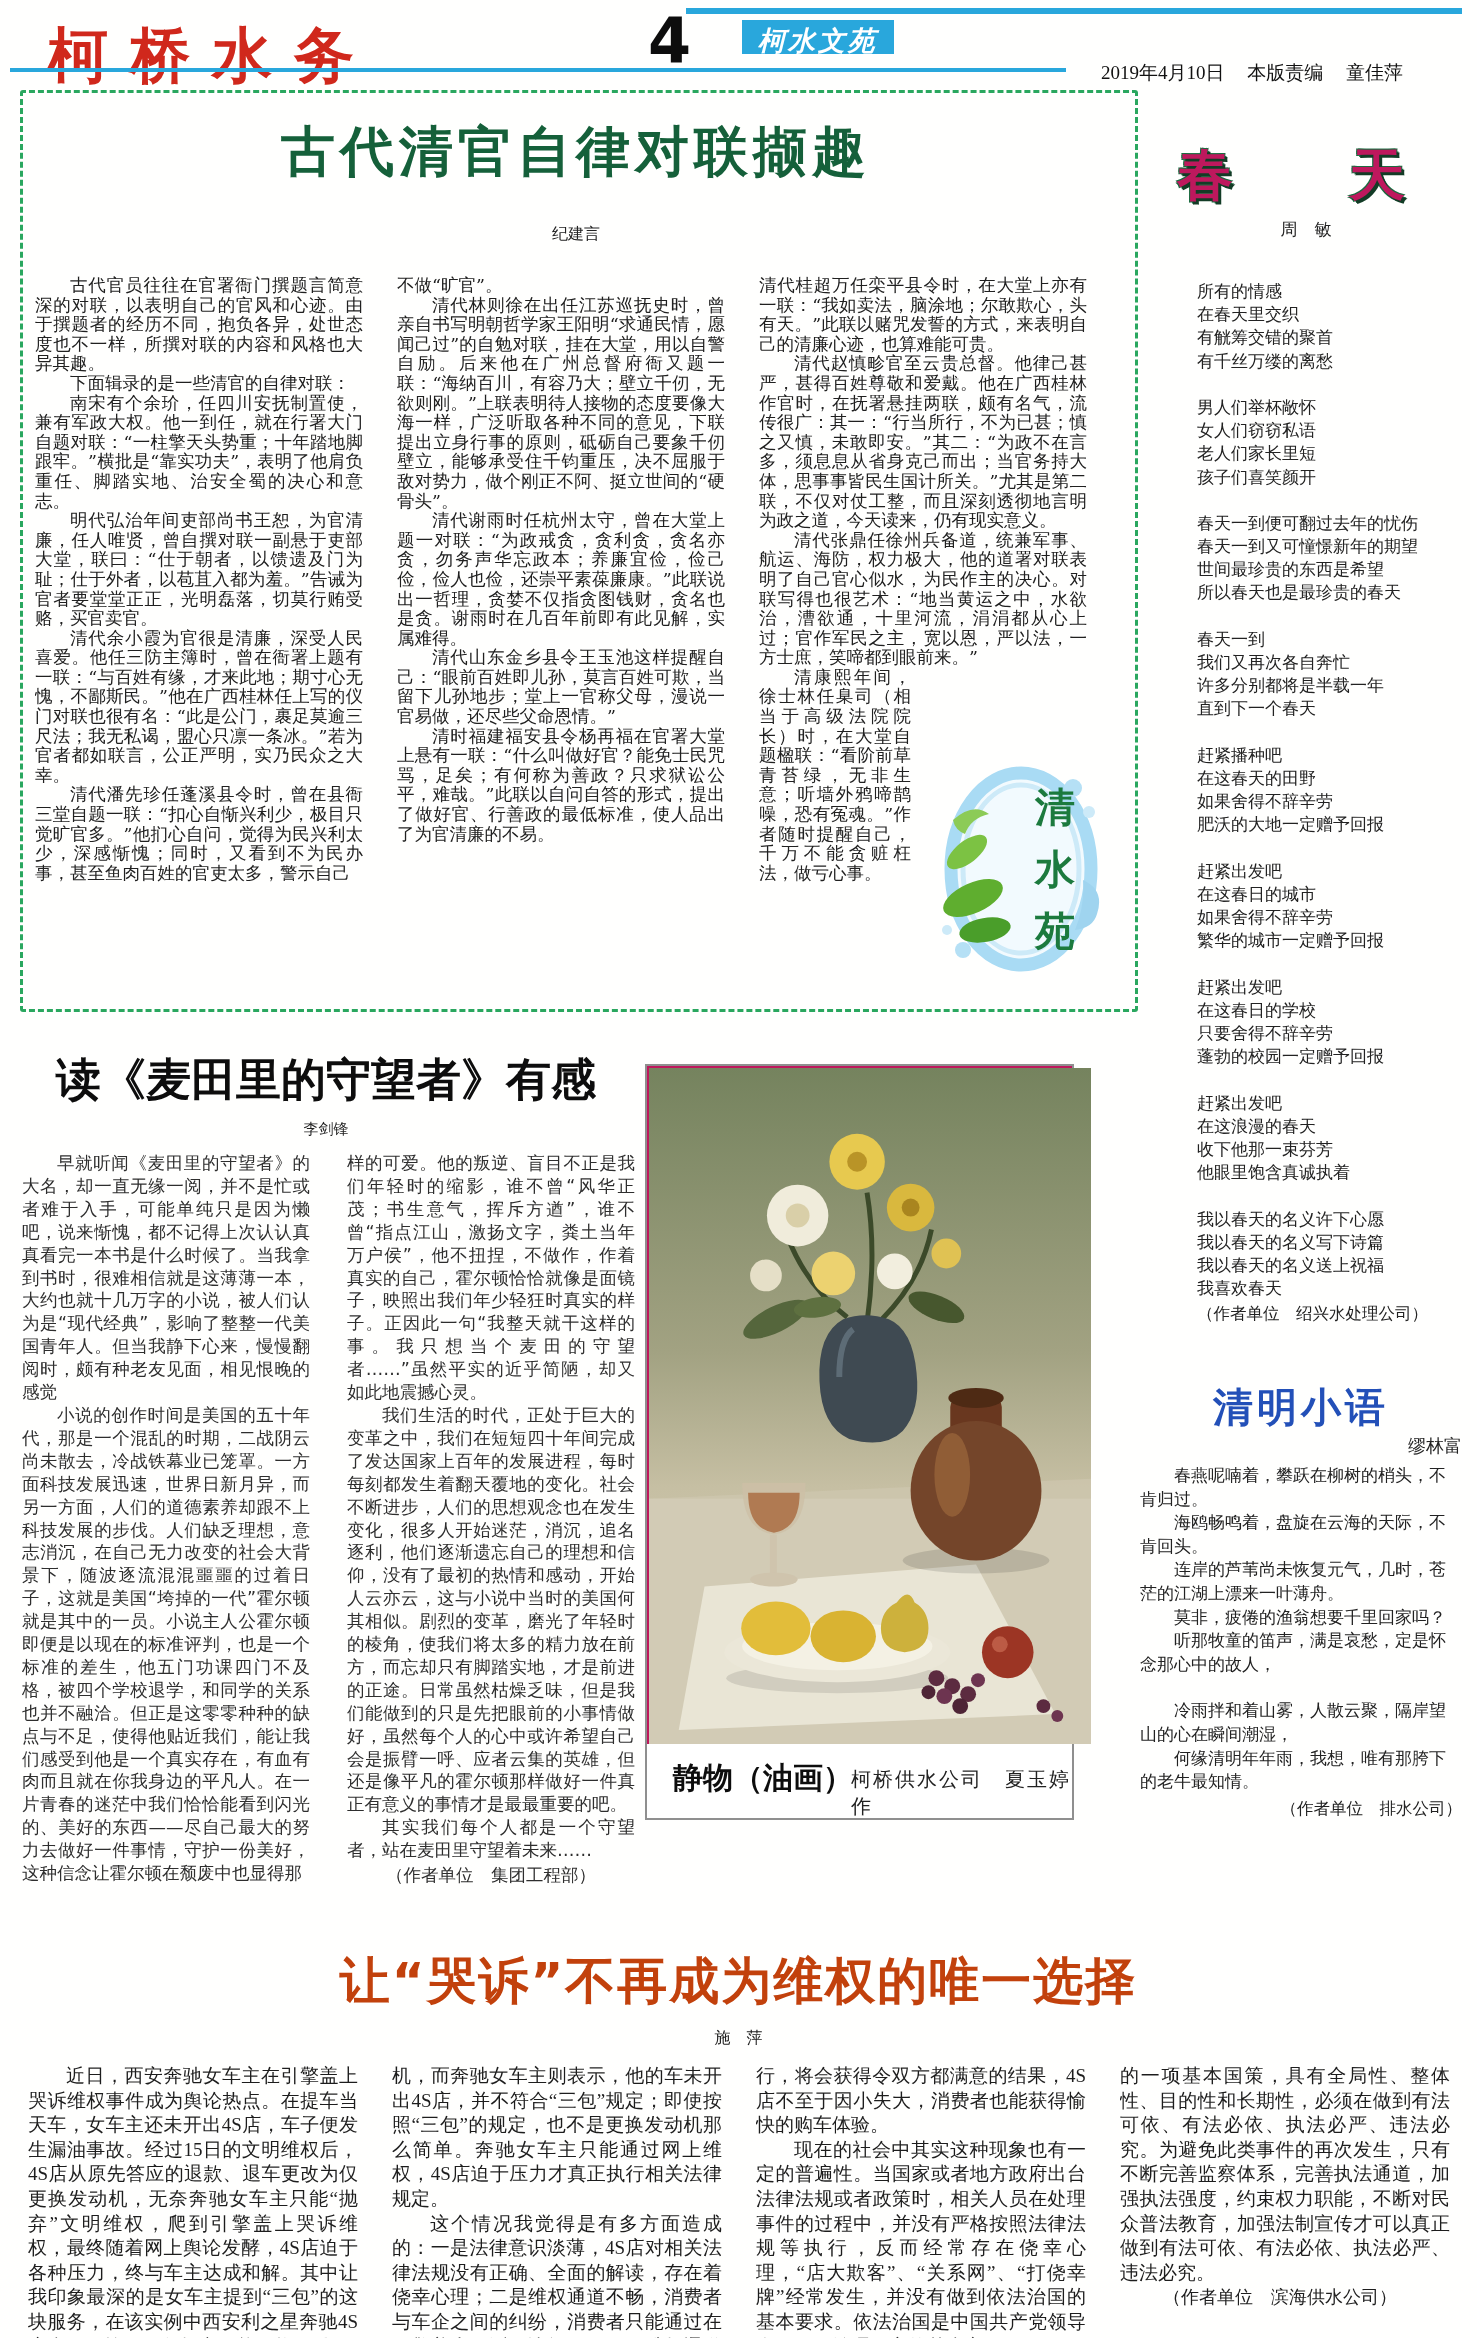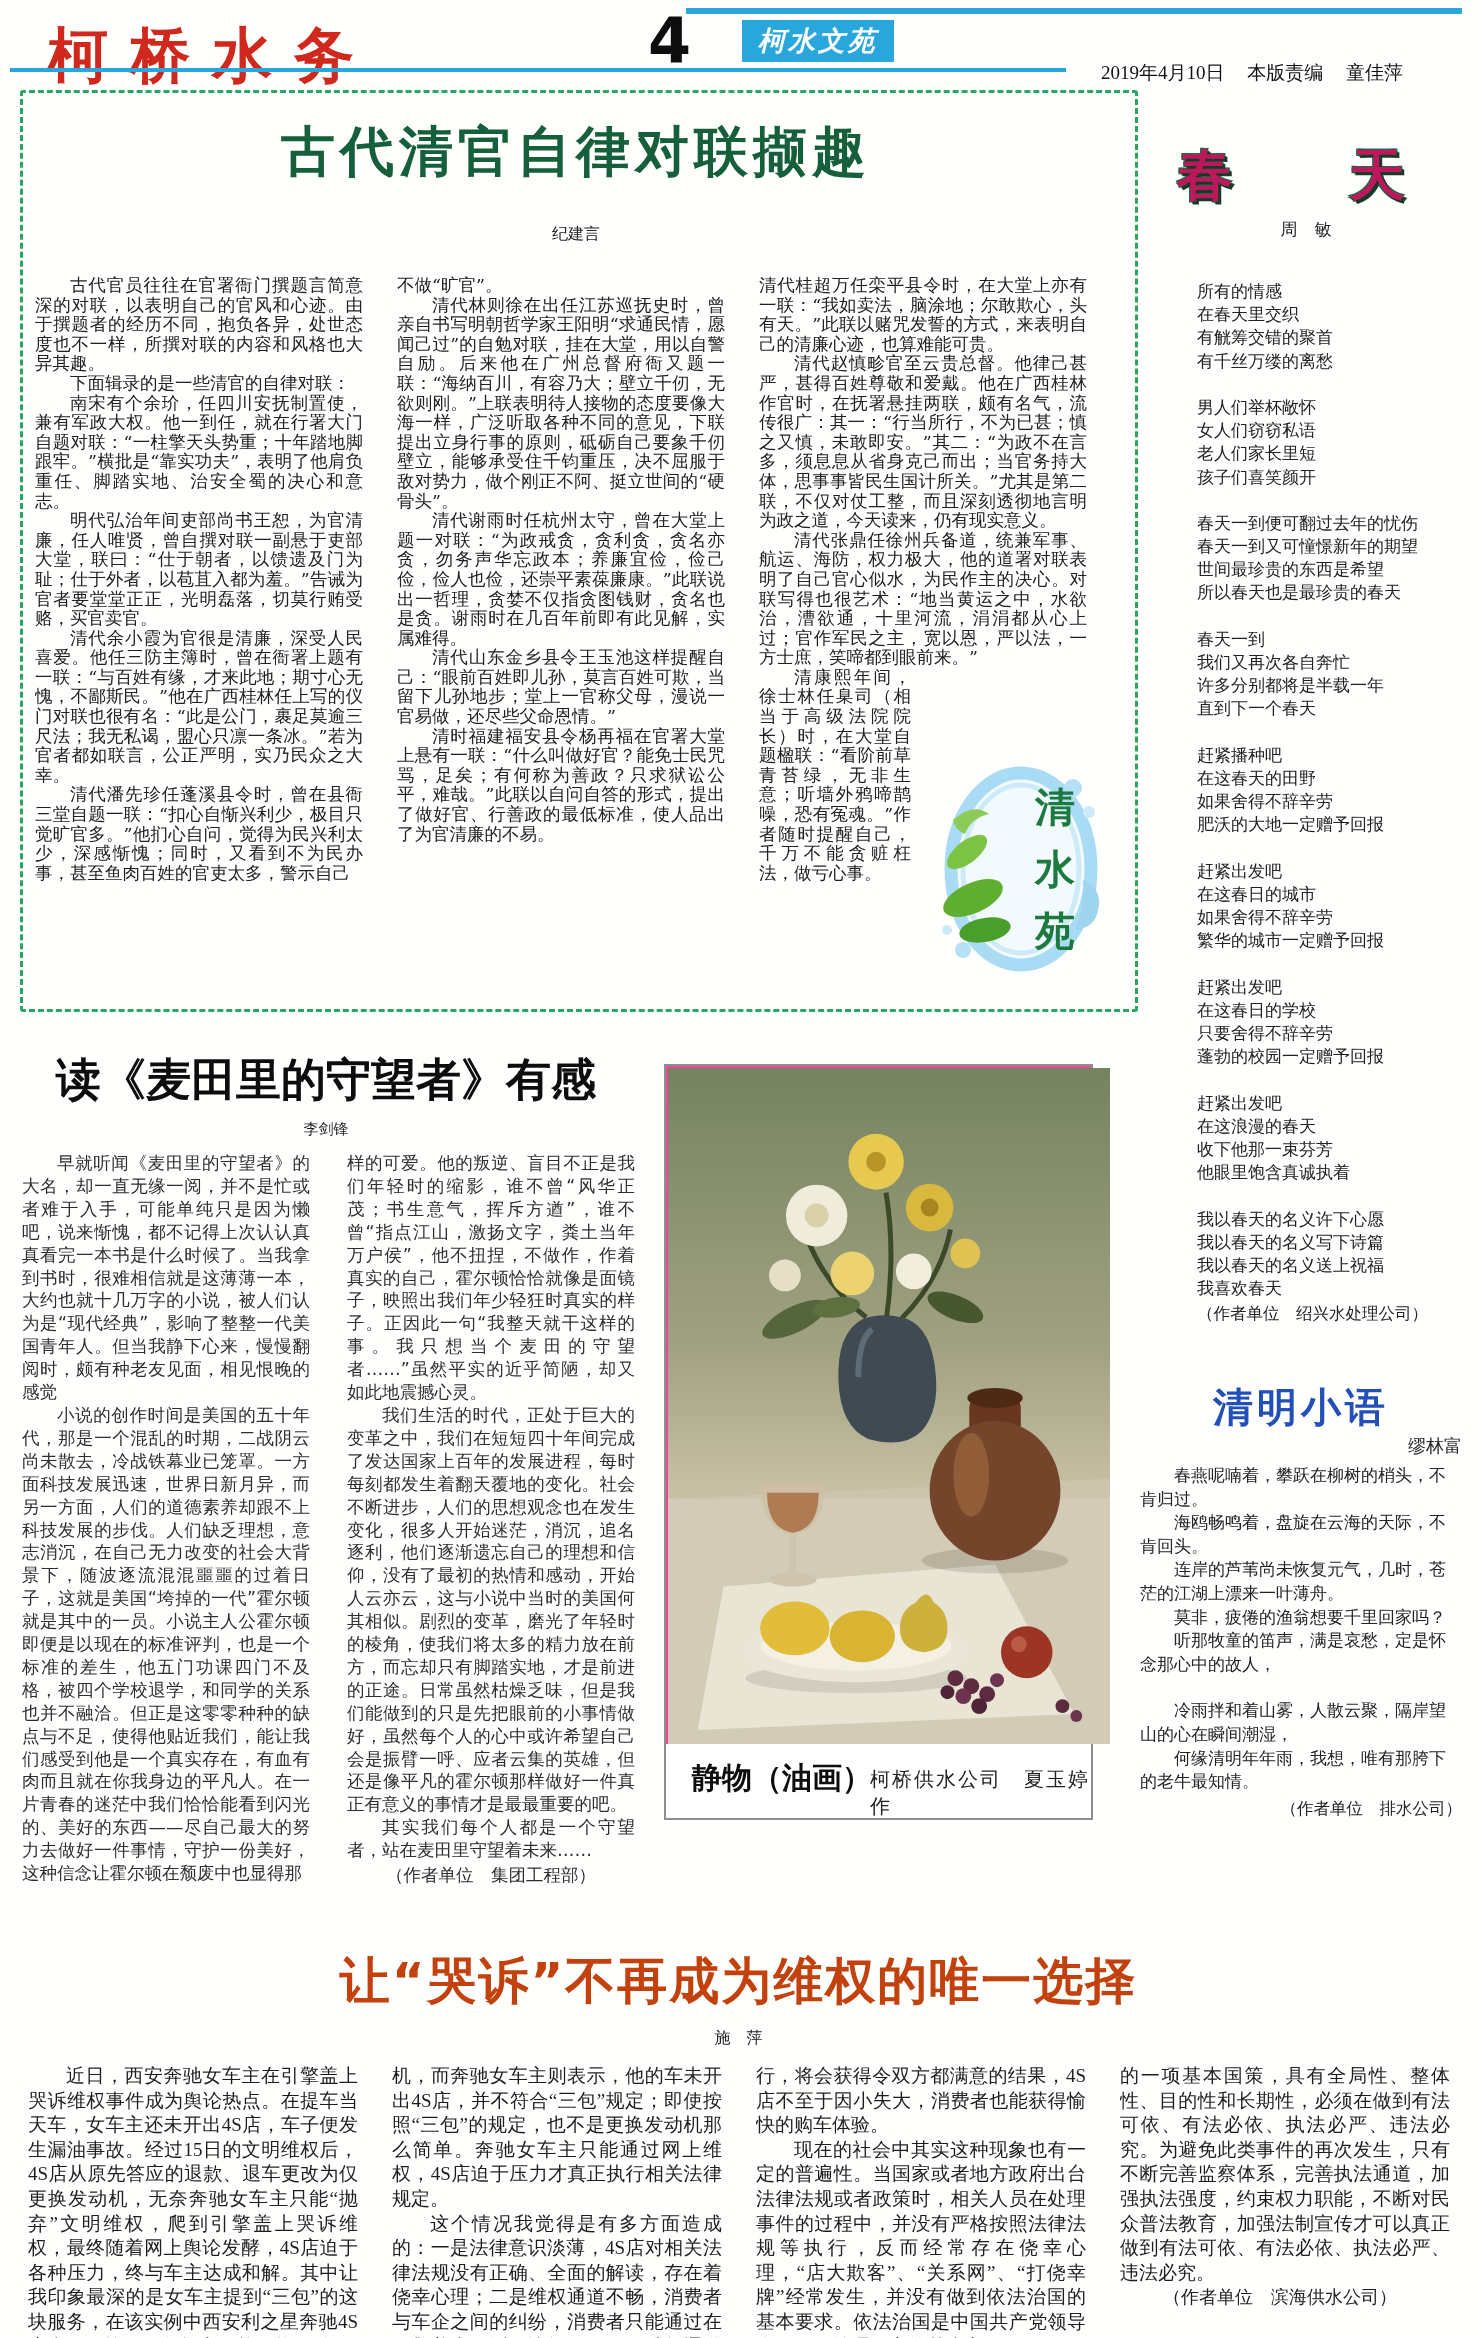"柯水文苑" .section-badge { height: 42px -> 34px }
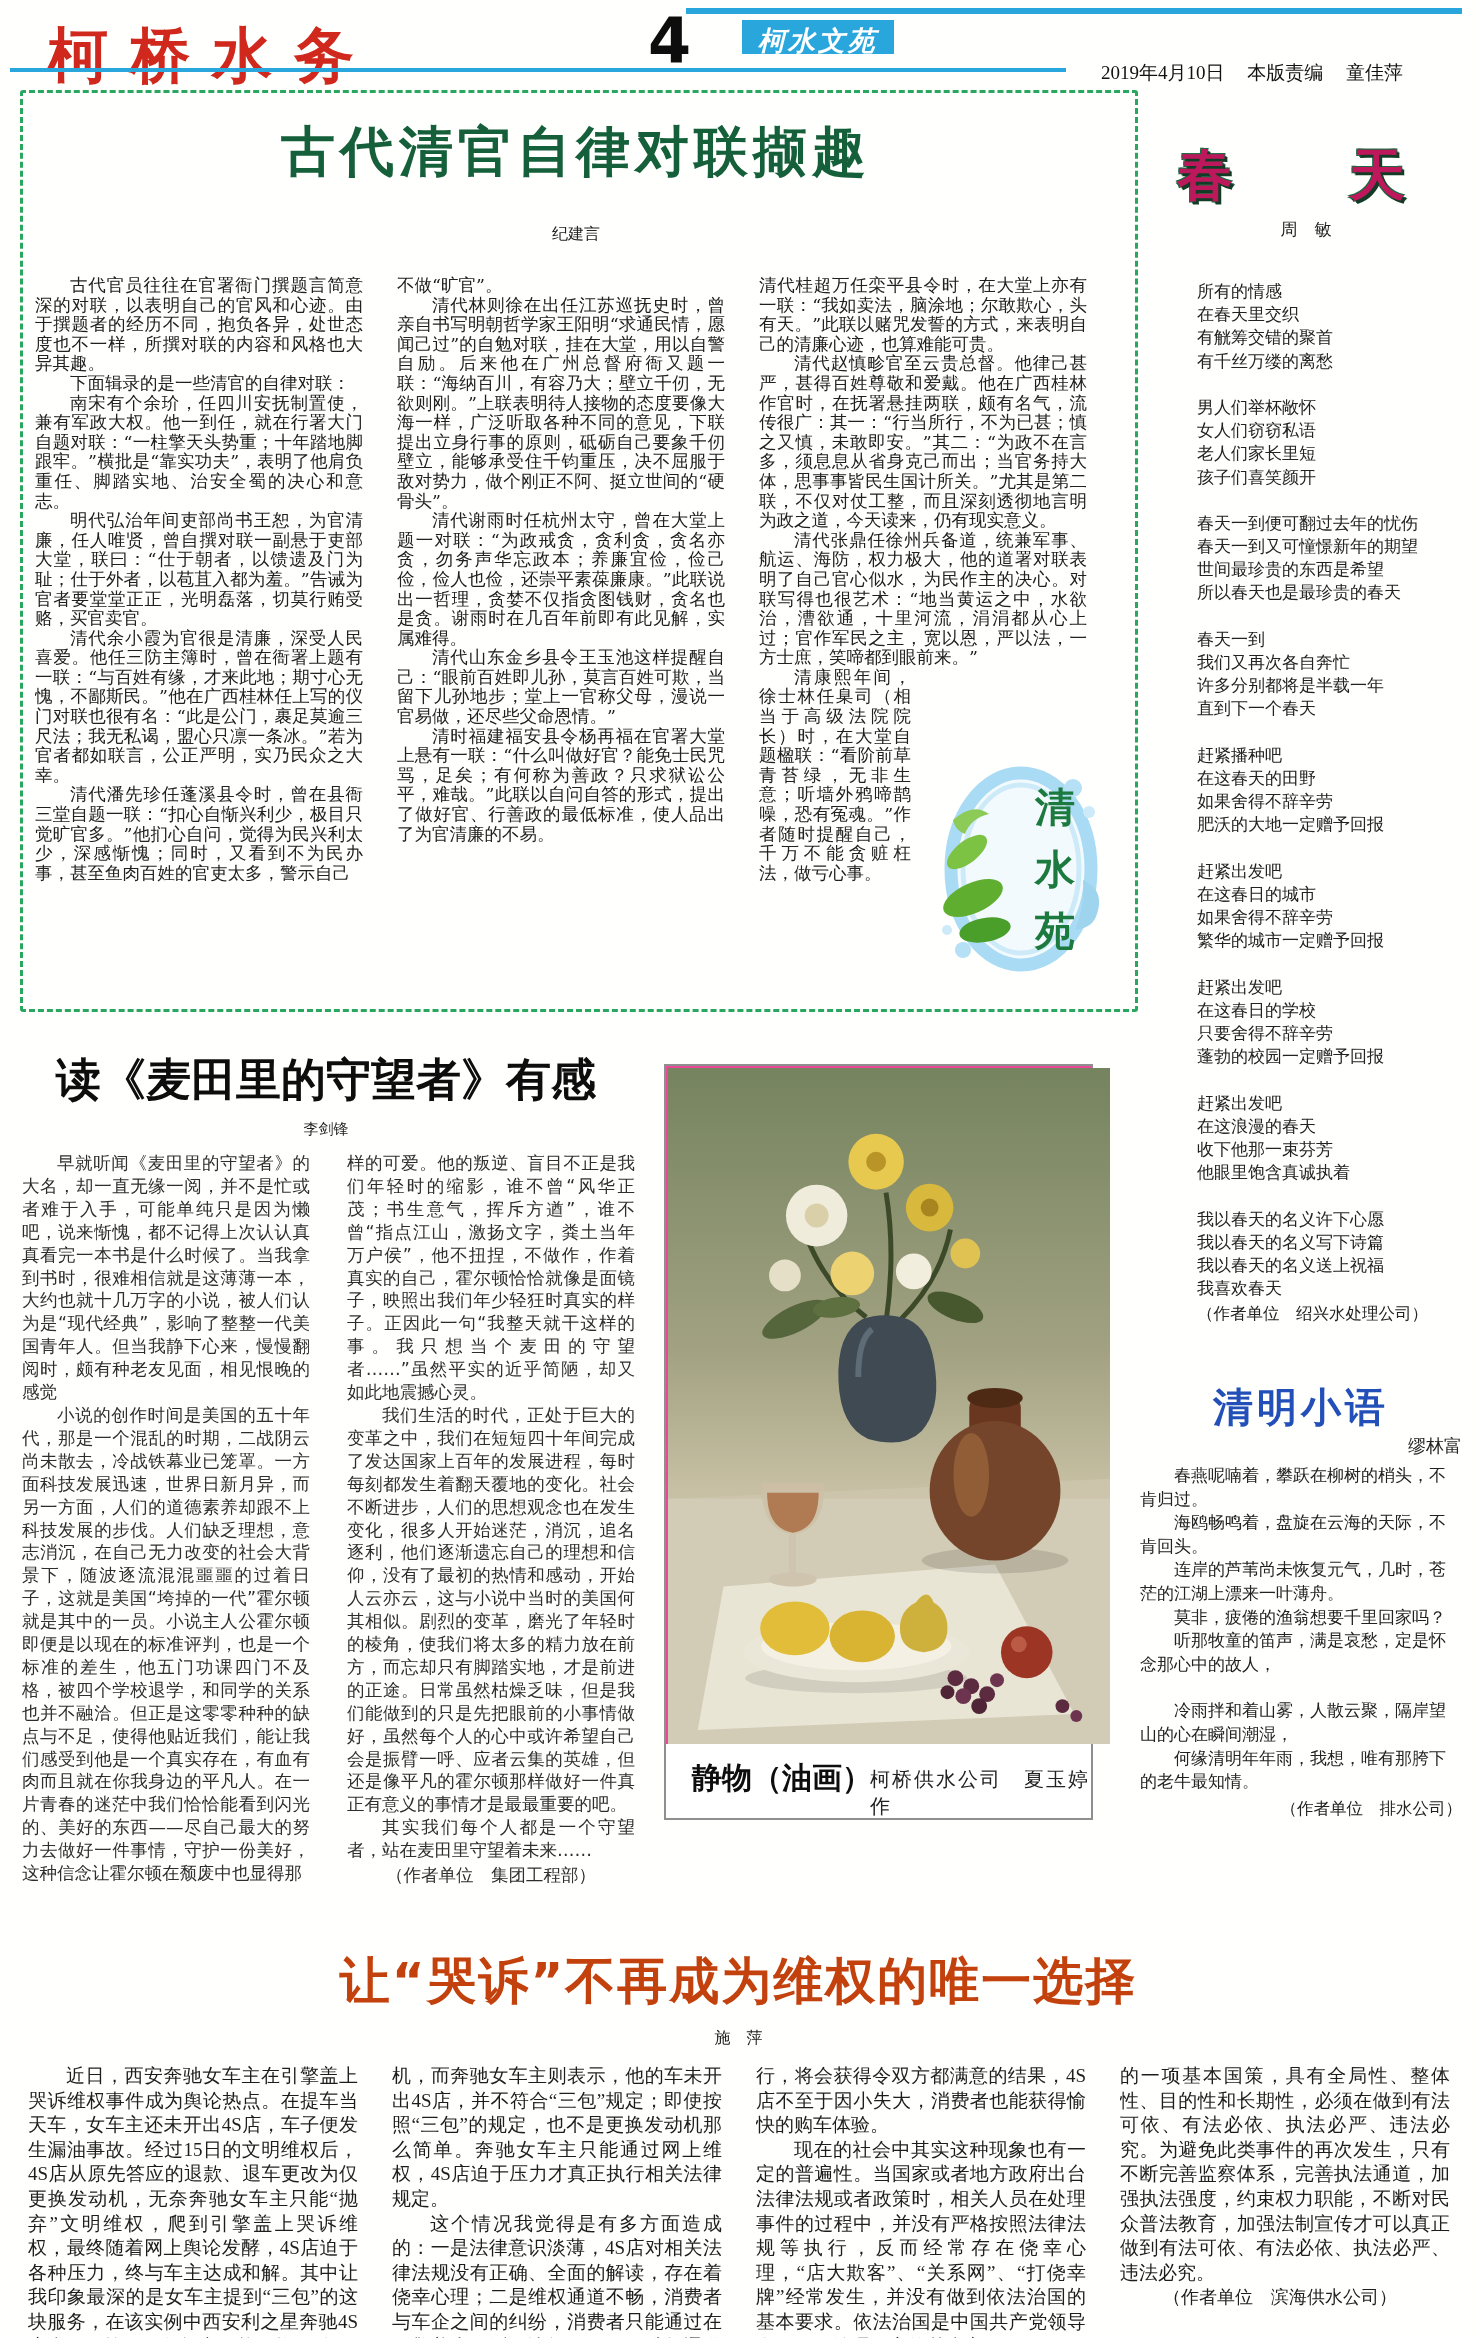"静物（油画）" .painting-frame { background: #ec4899 -> #be185d; left: 664px -> 645px }
